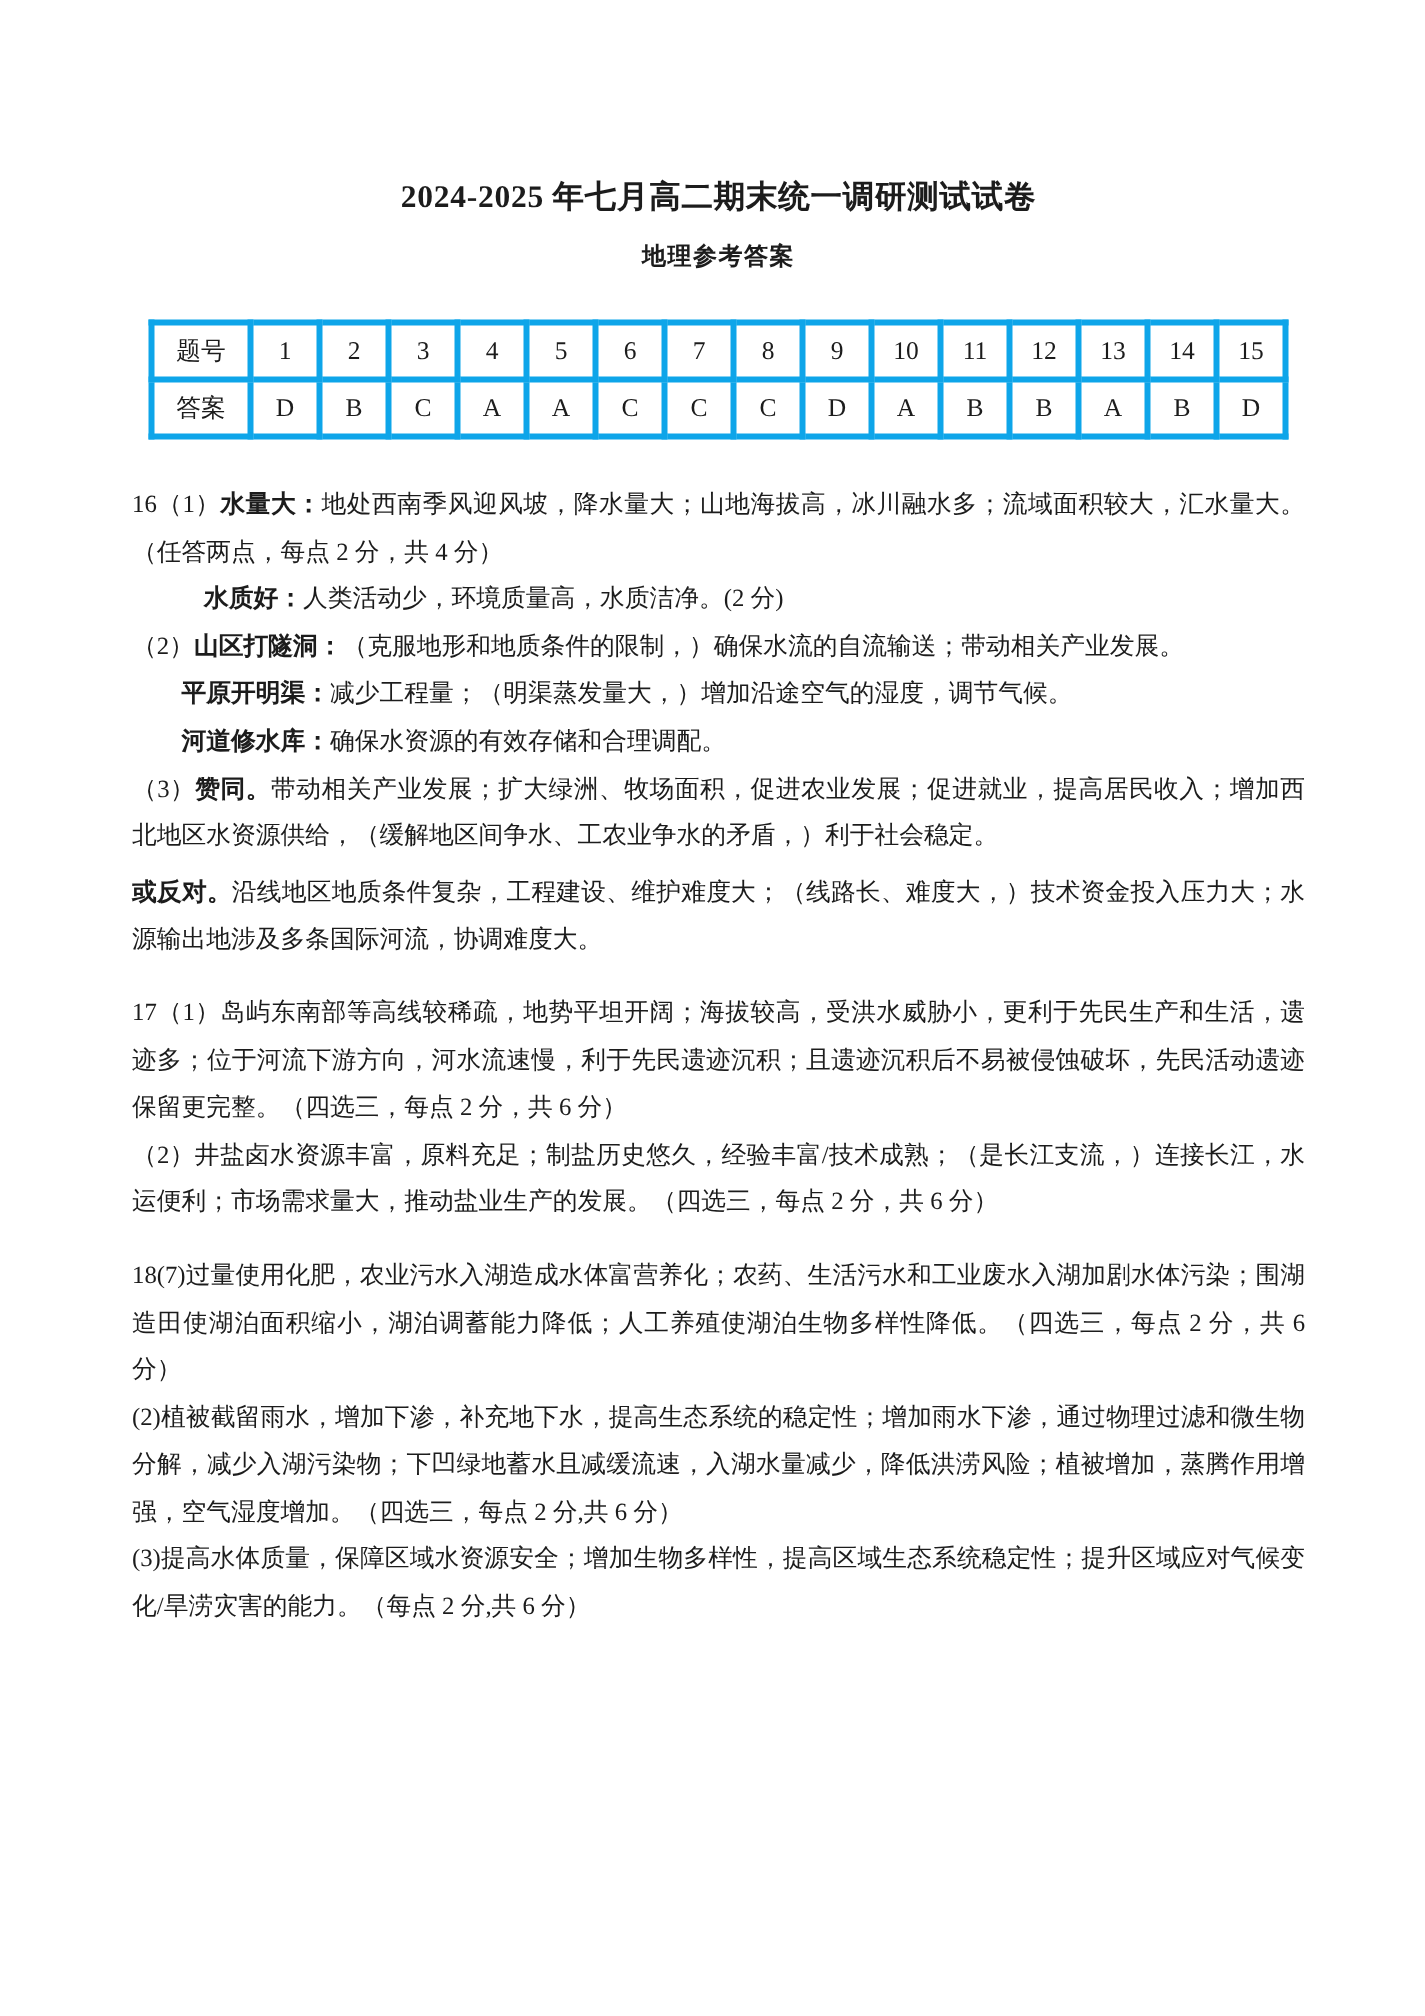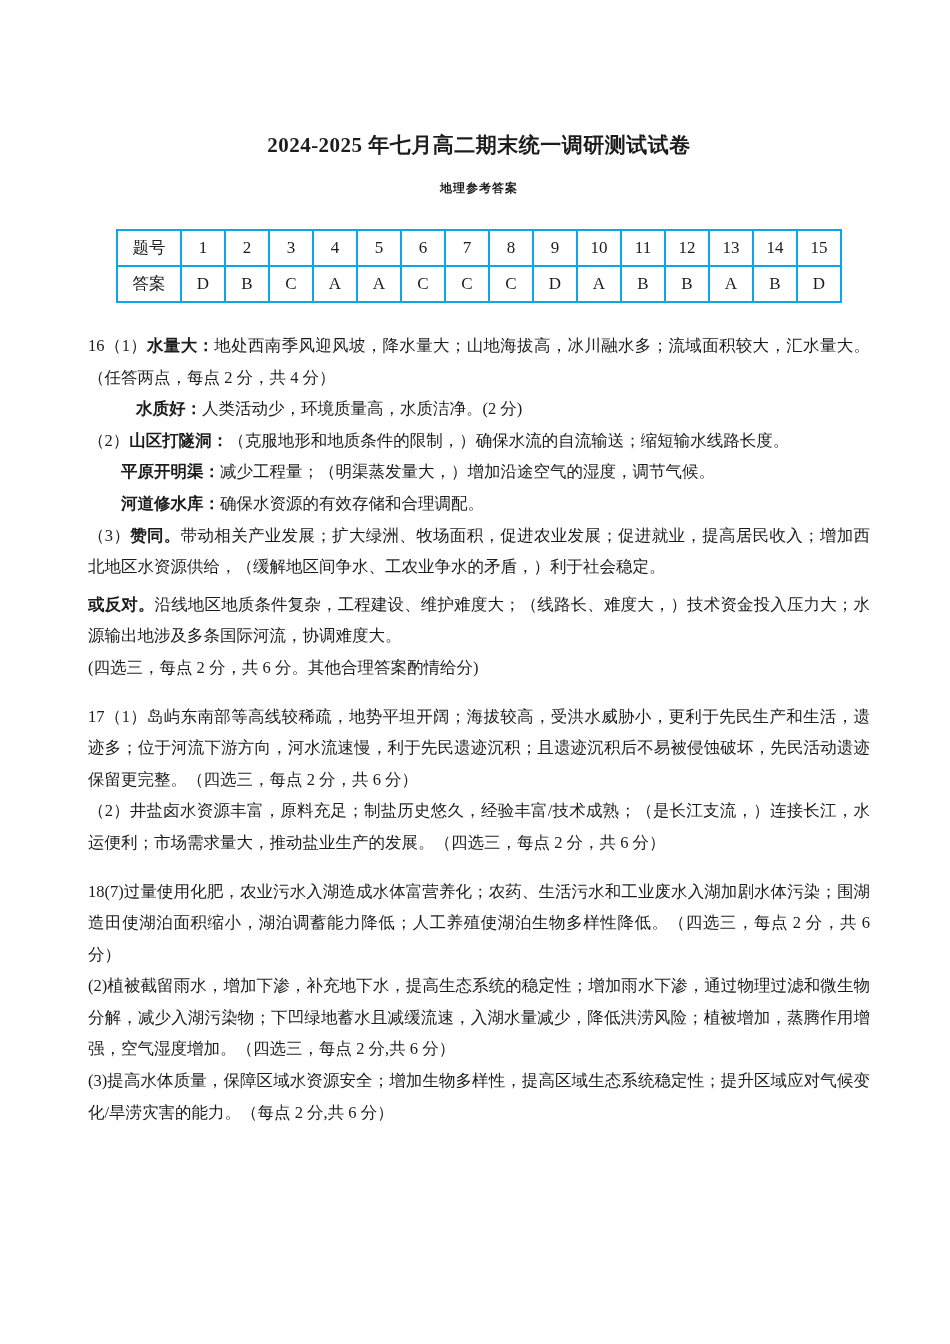"2024-2025 年七月高二期末统一调研测试试卷" .doc-title { margin: 14px -> 0 }
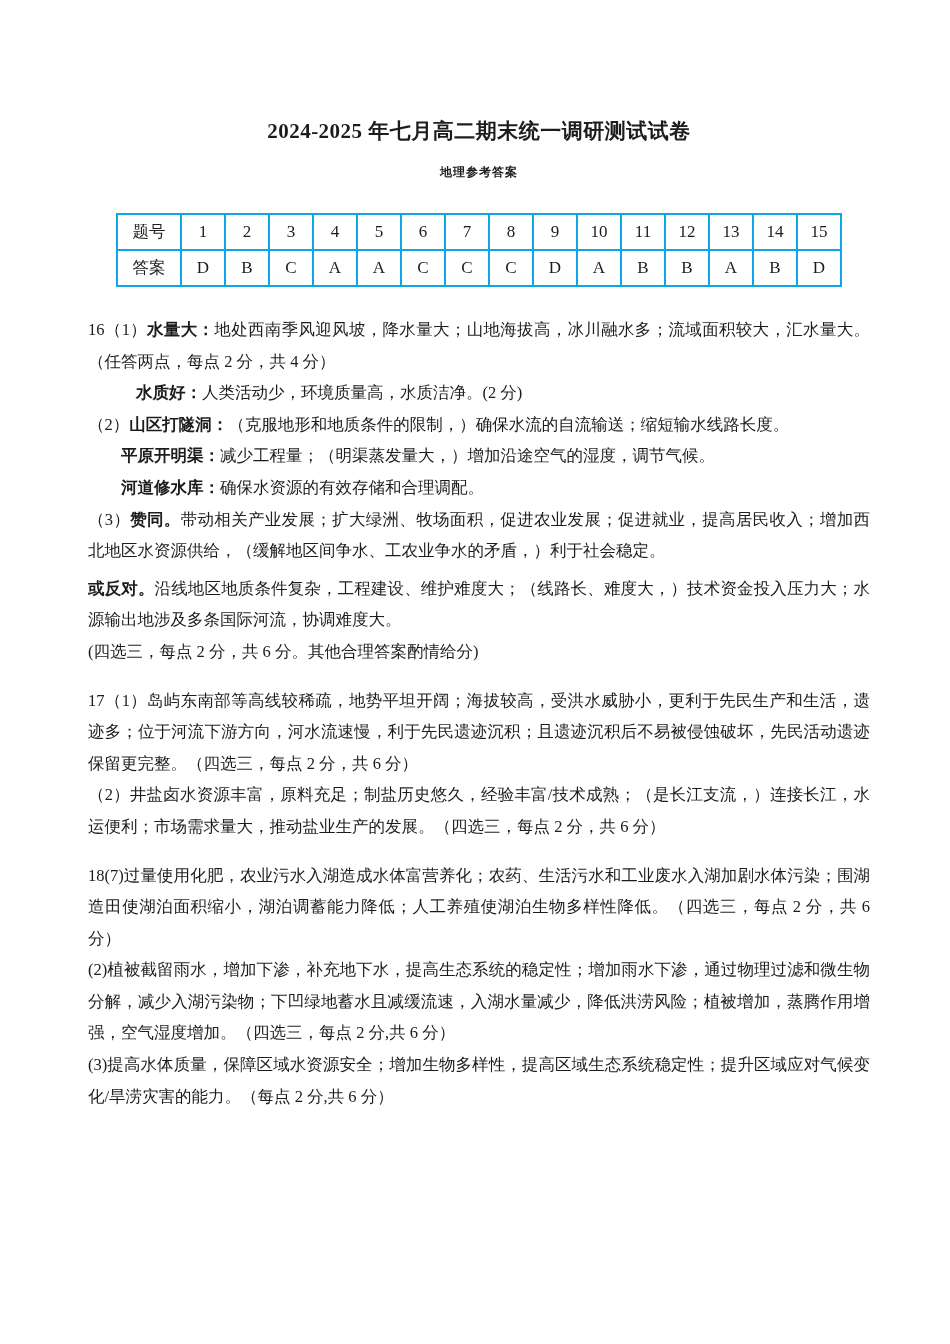"地理参考答案" .doc-subtitle { font-size: 12px -> 16px }
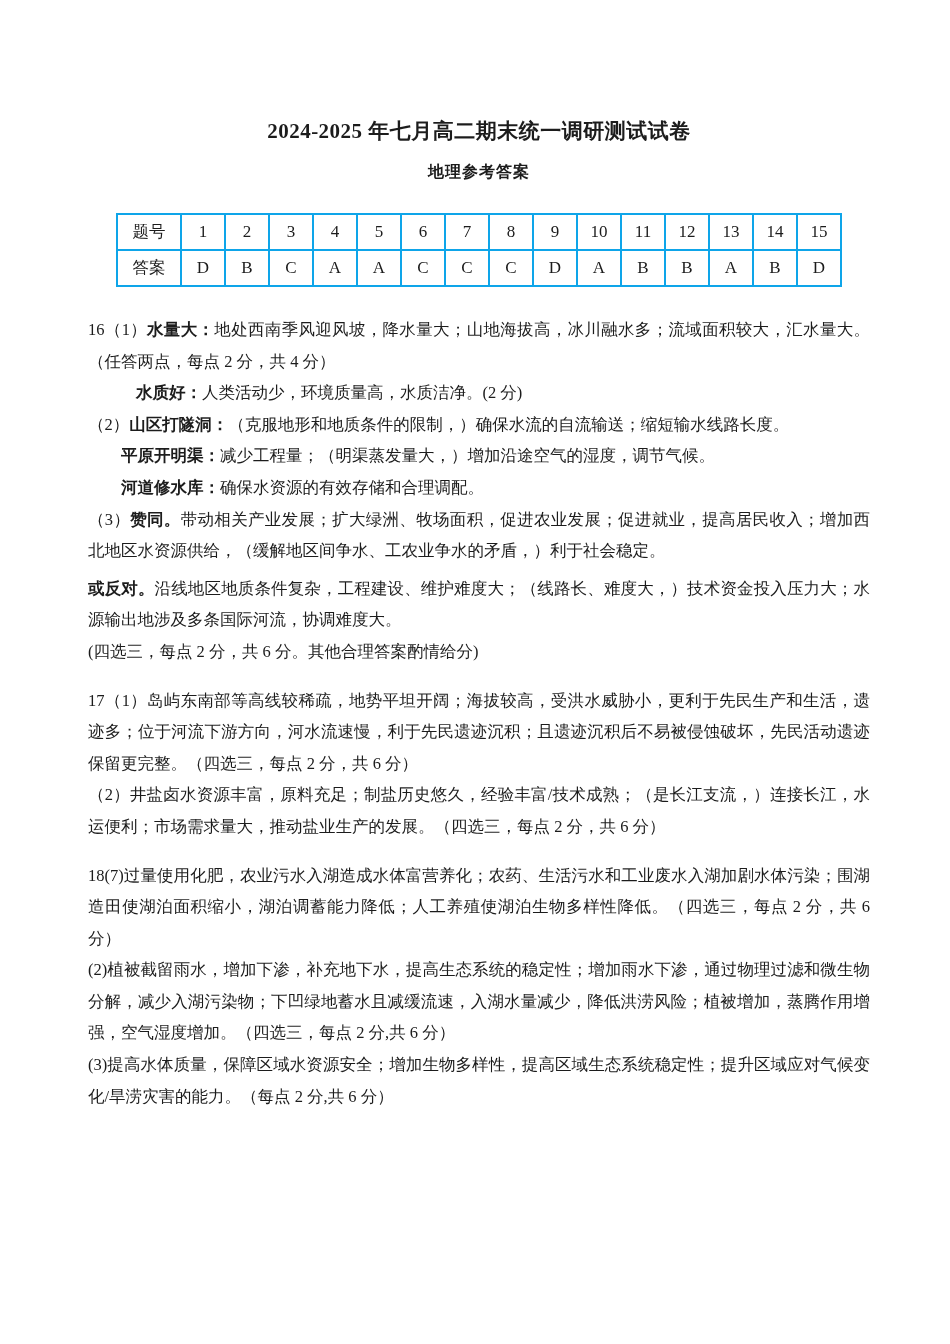"题号" table.answer-key td { border: 2px solid #0ea5e9 -> 4px solid #0ea5e9 }
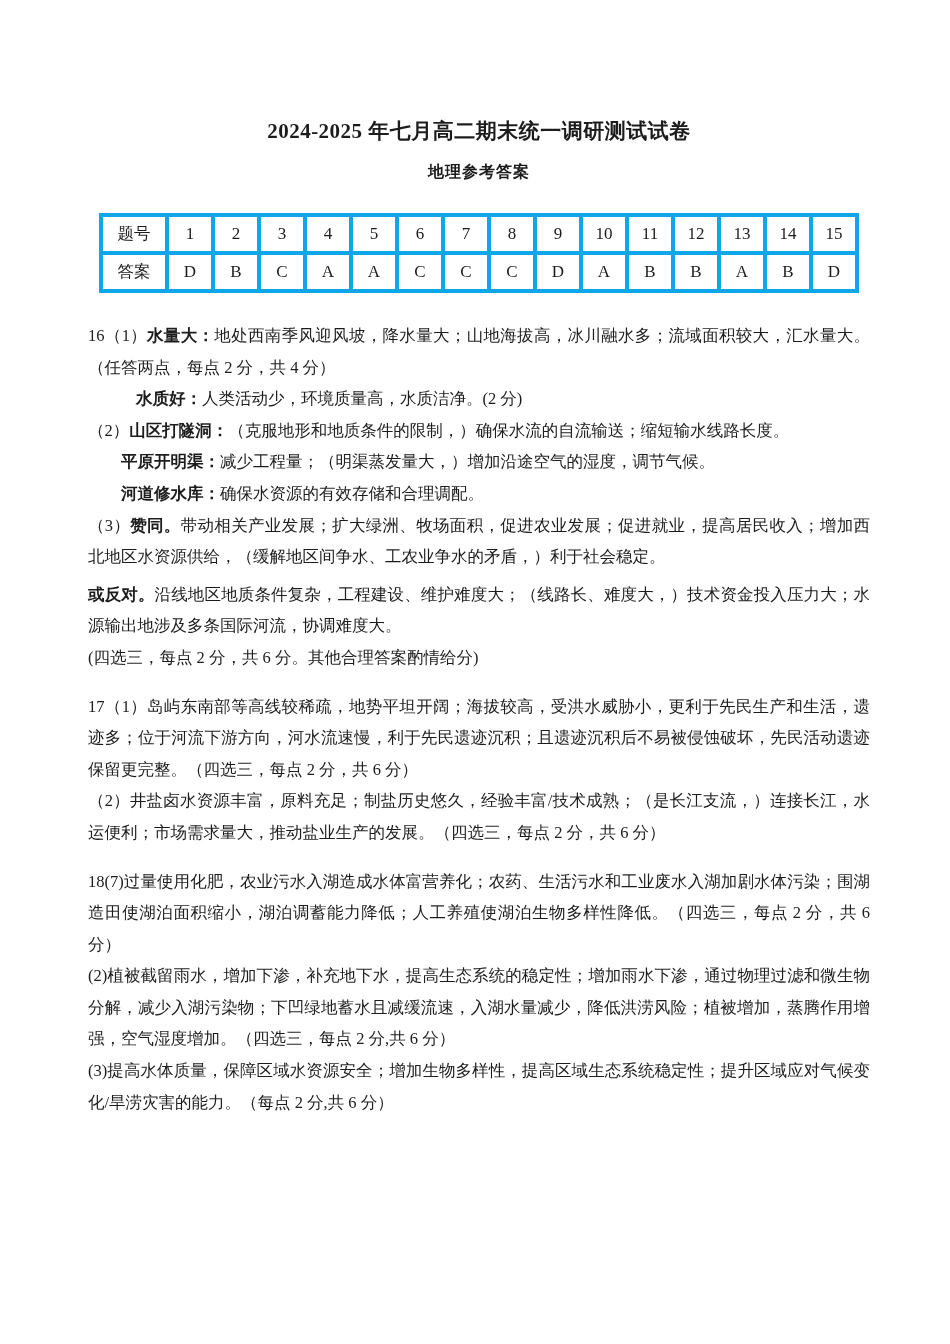"（克服地形和地质条件的限制，）确保水流的自流输送；缩短输水线路长度。" span { text: 缩短输水线路长度 -> 带动相关产业发展 }
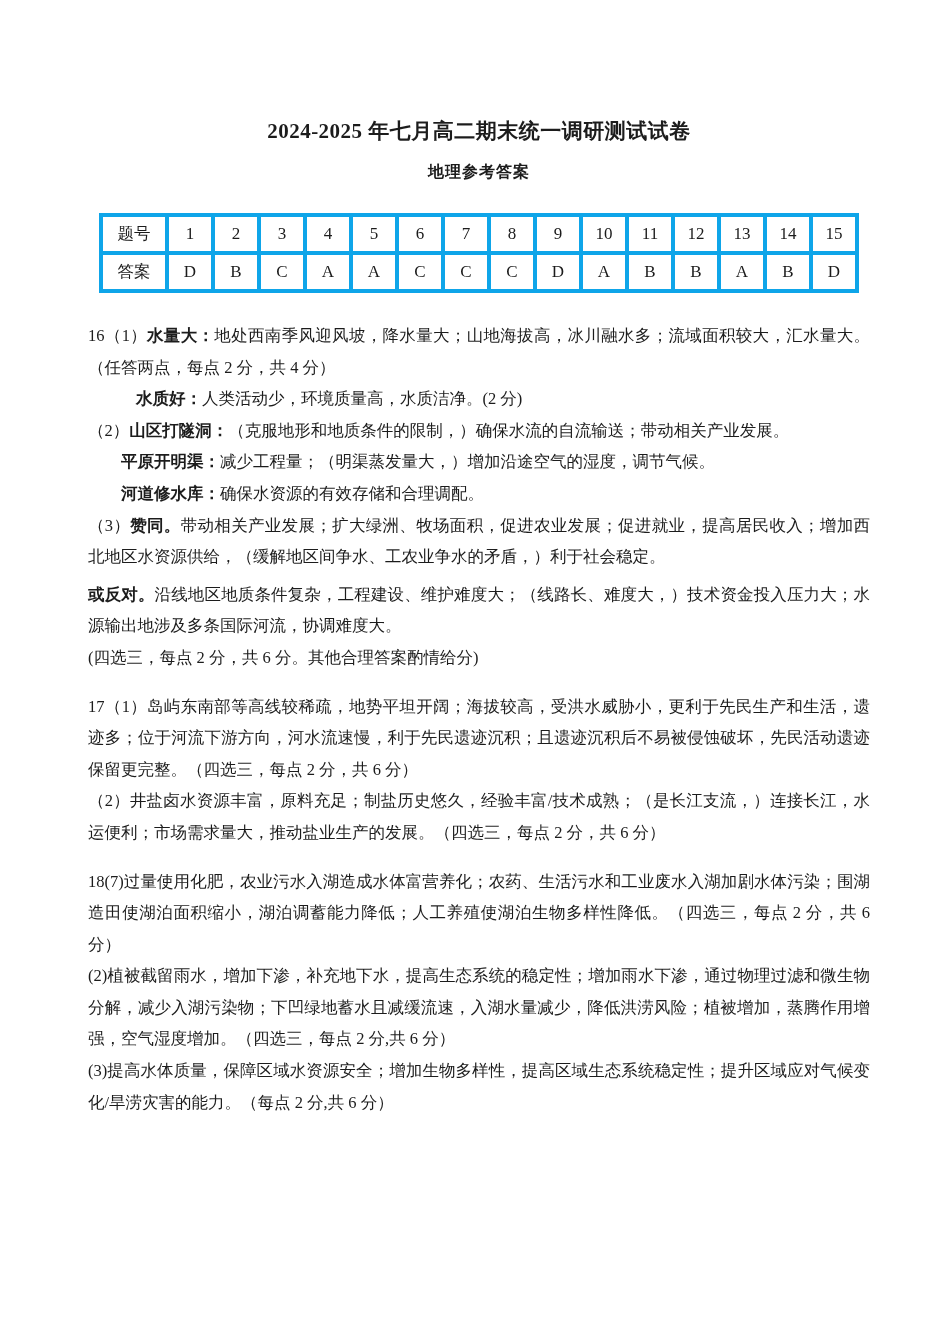"(四选三，每点 2 分，共 6 分。其他合理答案酌情给分)" p { html: <p><span></span><b></b><span>(四选三，每点 2 分，共 6 分。其他合理答案酌情给分)</span></p> -> none }
